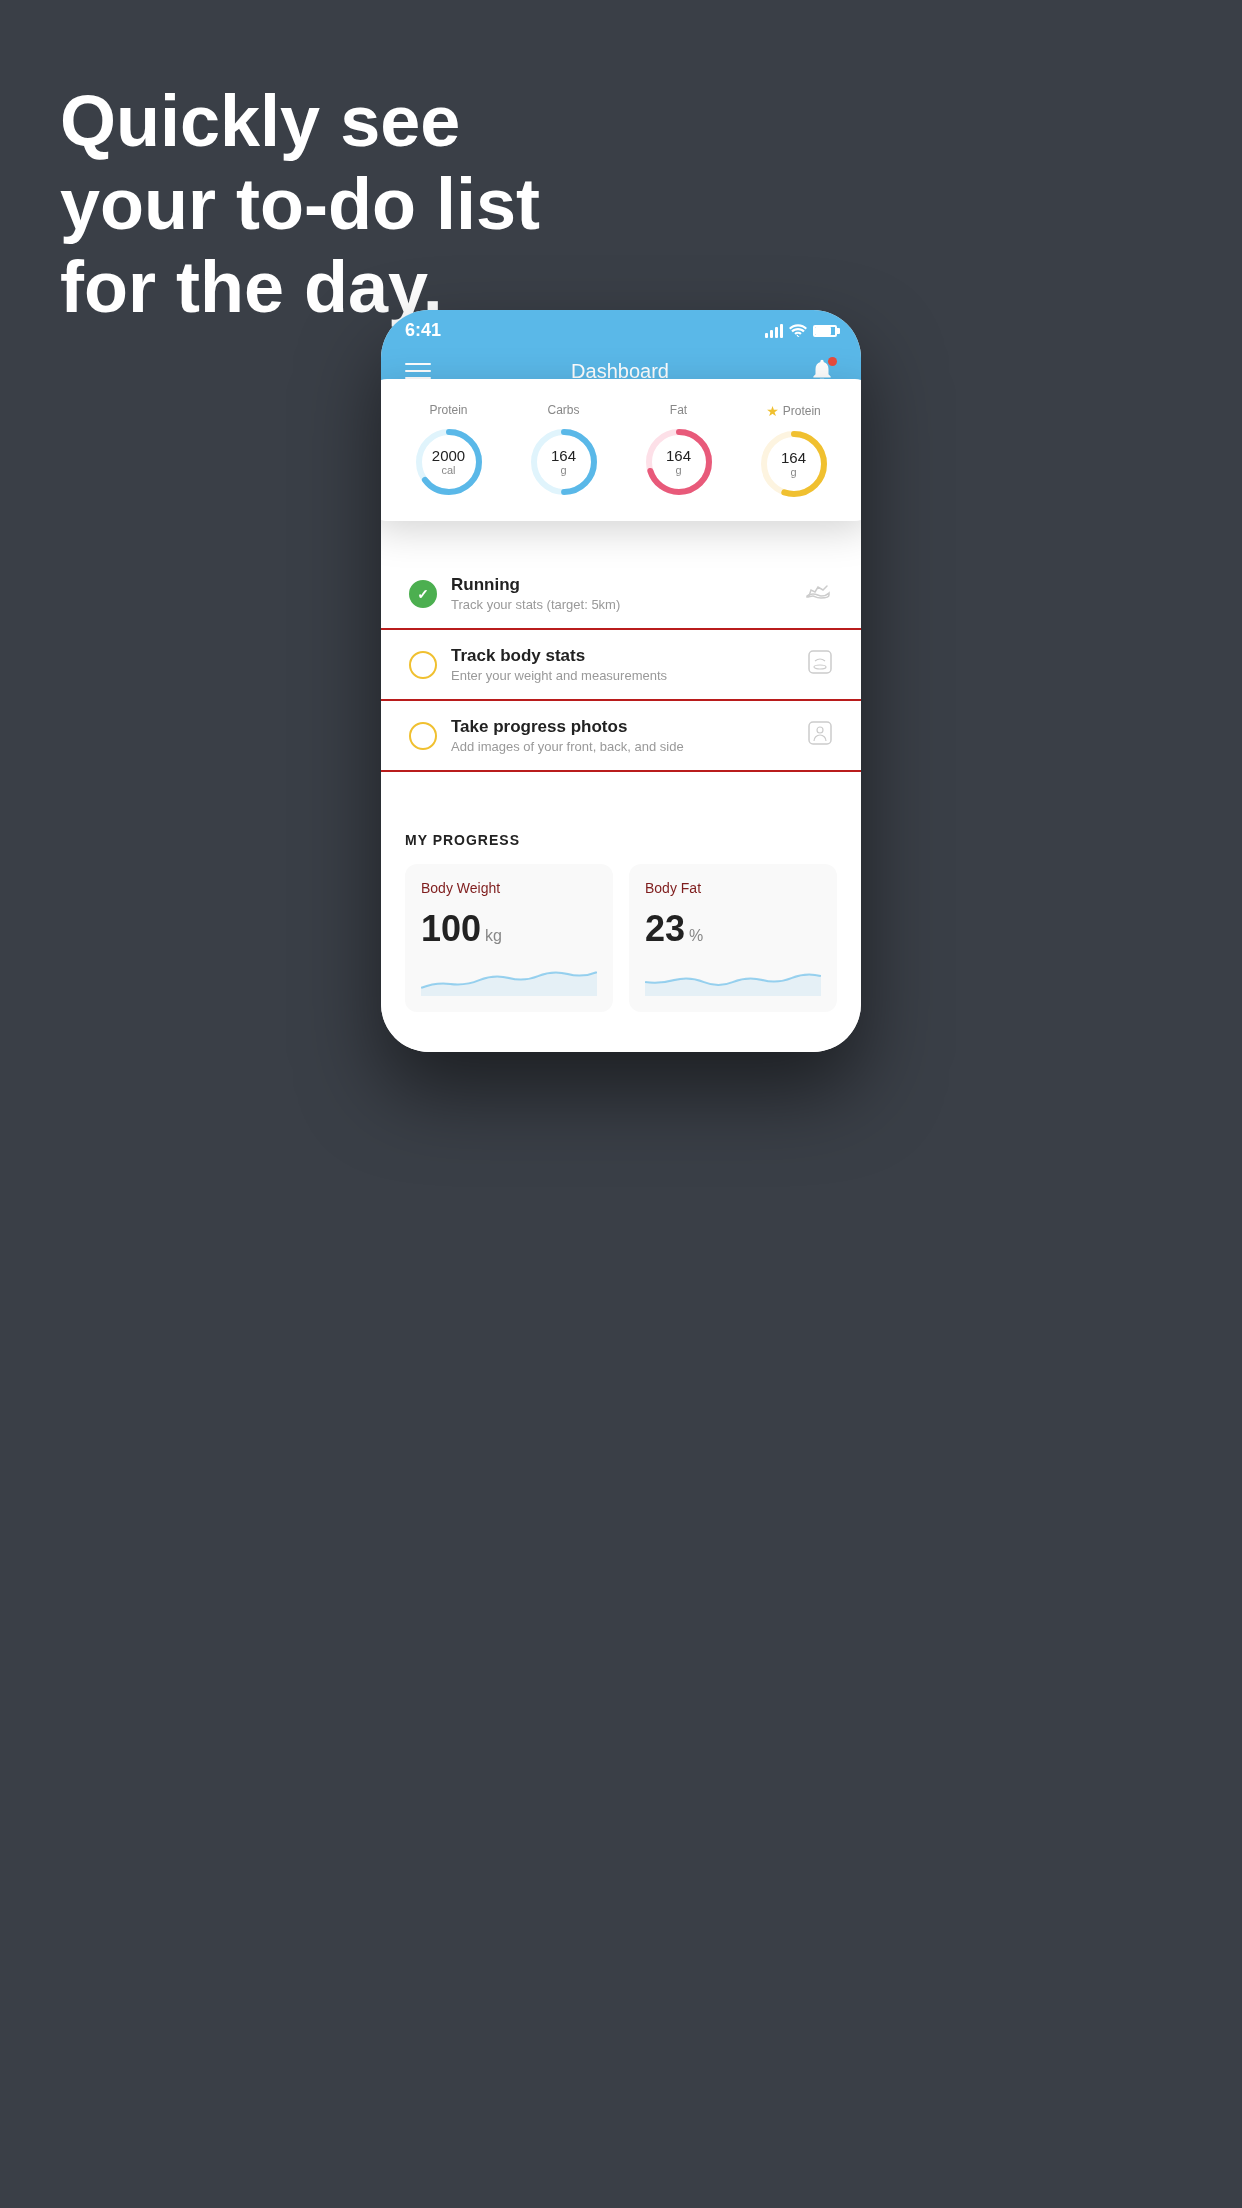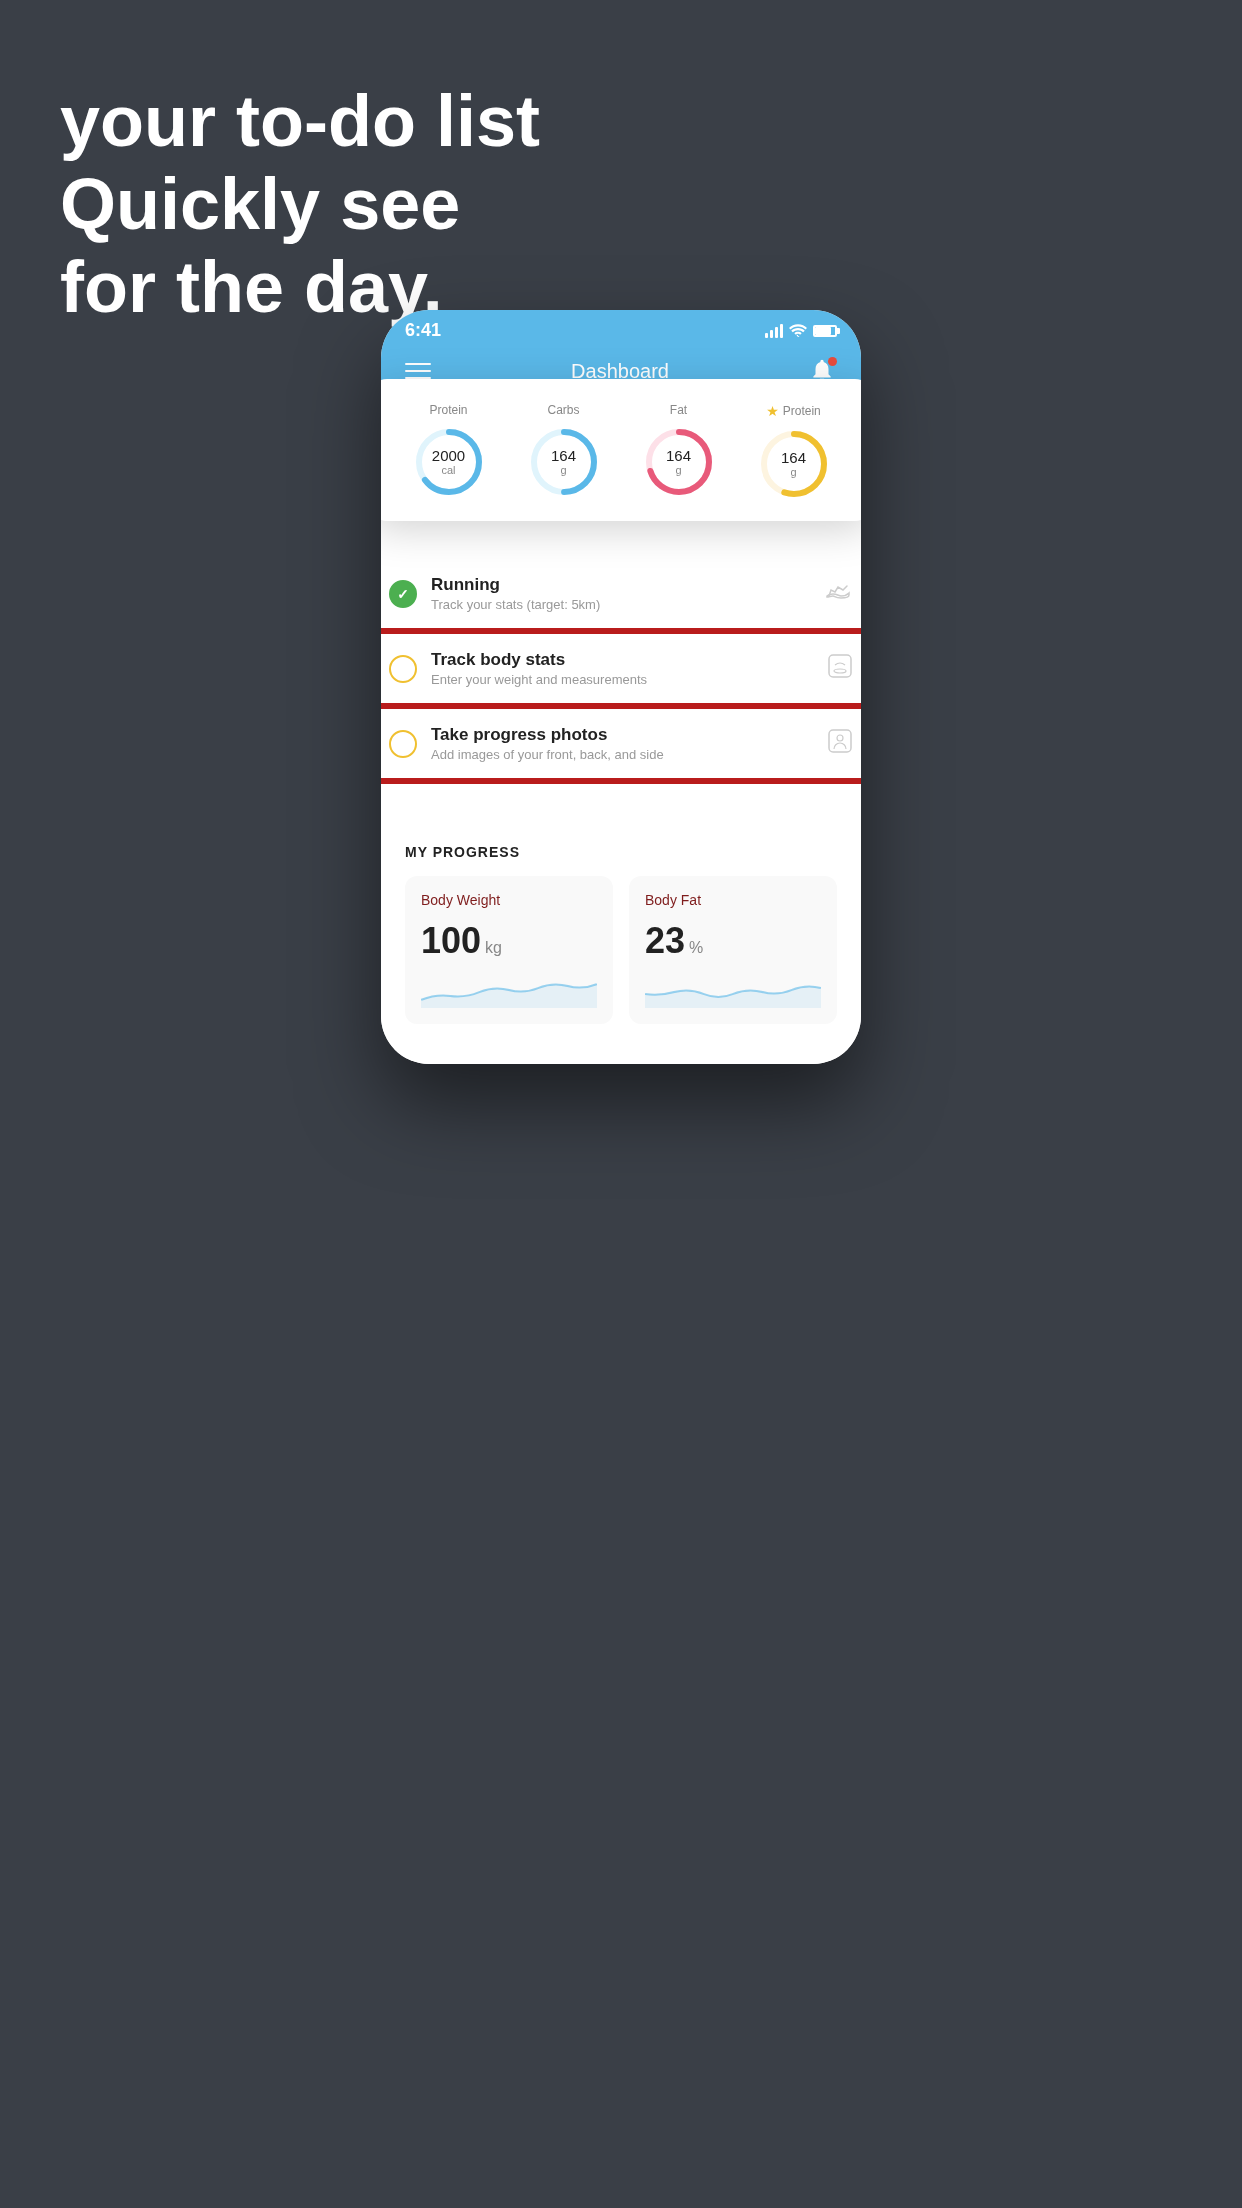"your to-do list" div { order: before "Quickly see" -> after "Quickly see" }
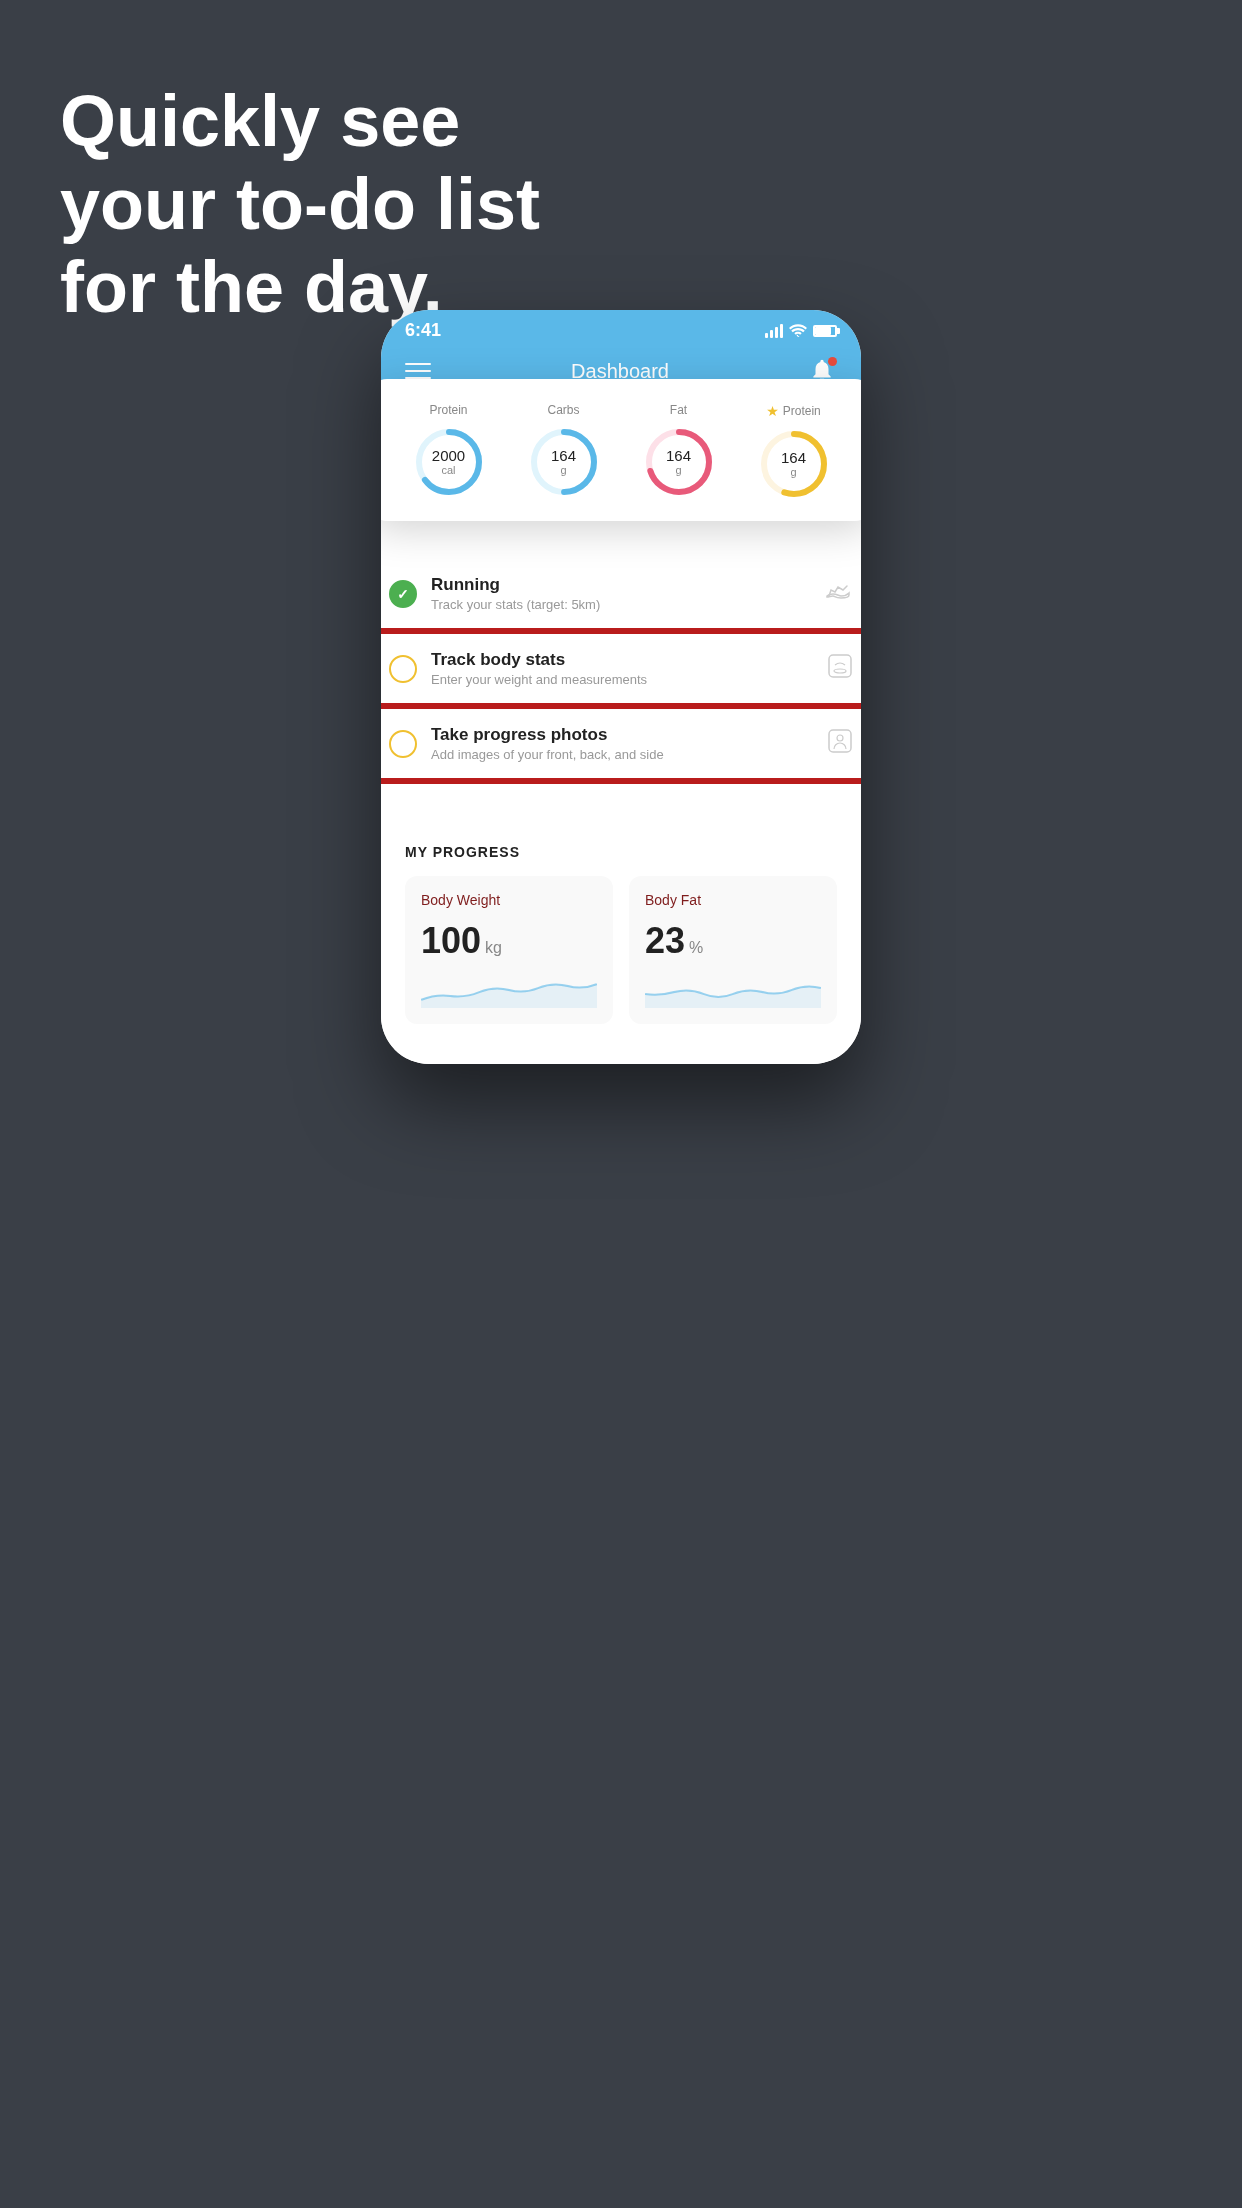"Running" .todo-item { border-bottom: 6px solid #b91c1c -> 2px solid #b91c1c; padding: 16px 8px -> 16px 28px }
